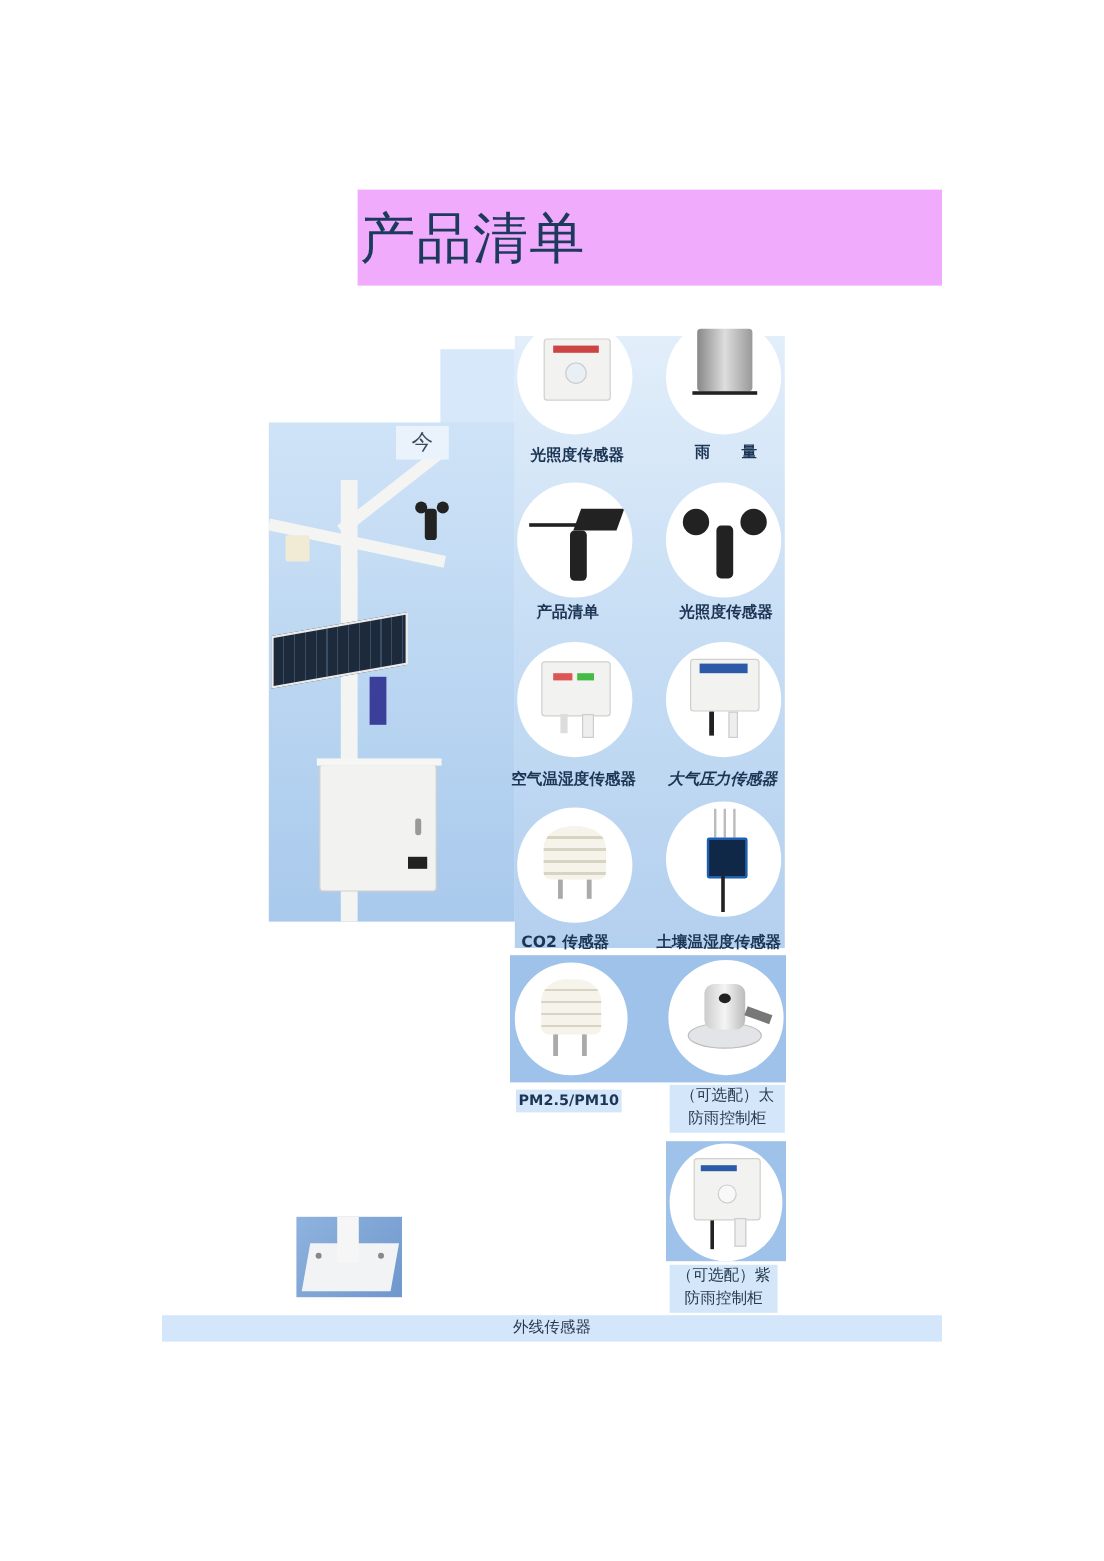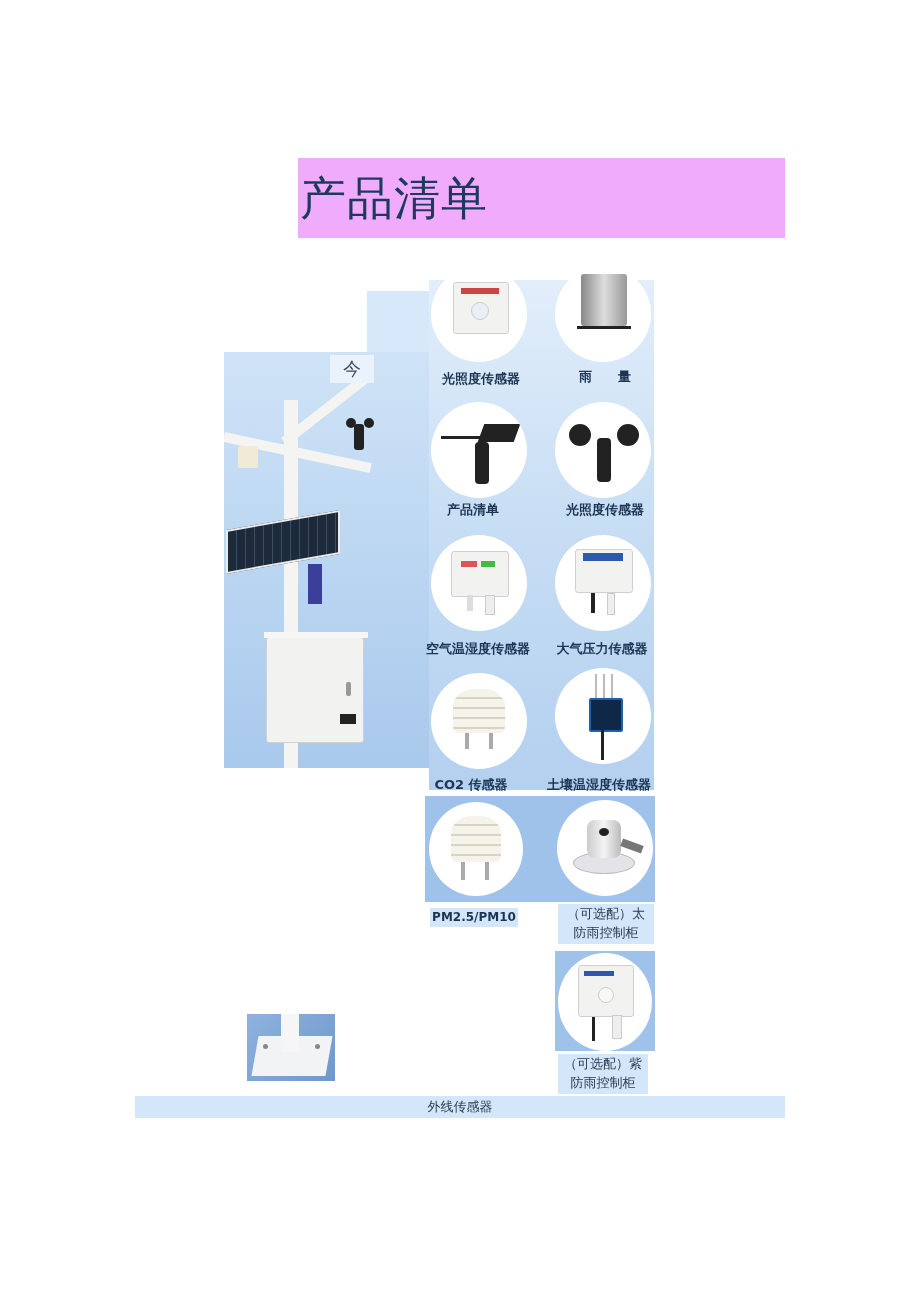"大气压力传感器" div.lbl { font-style: none -> italic }
